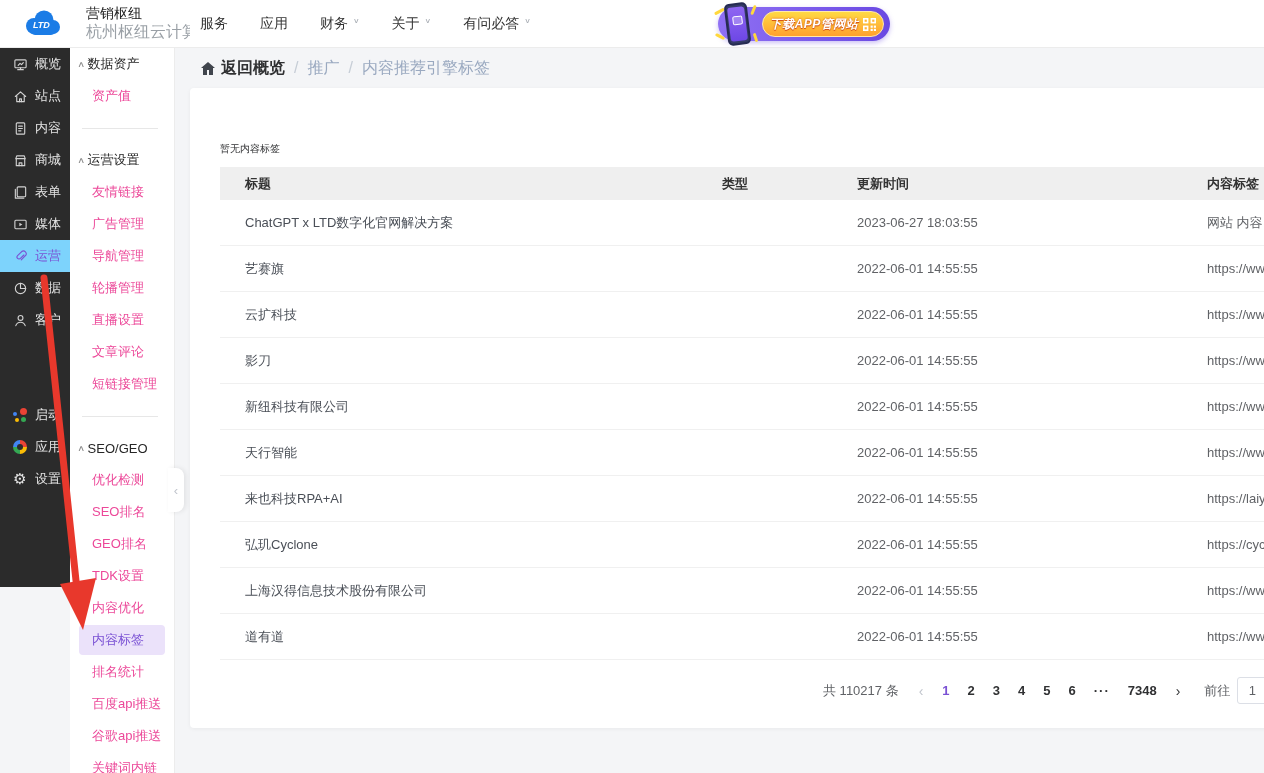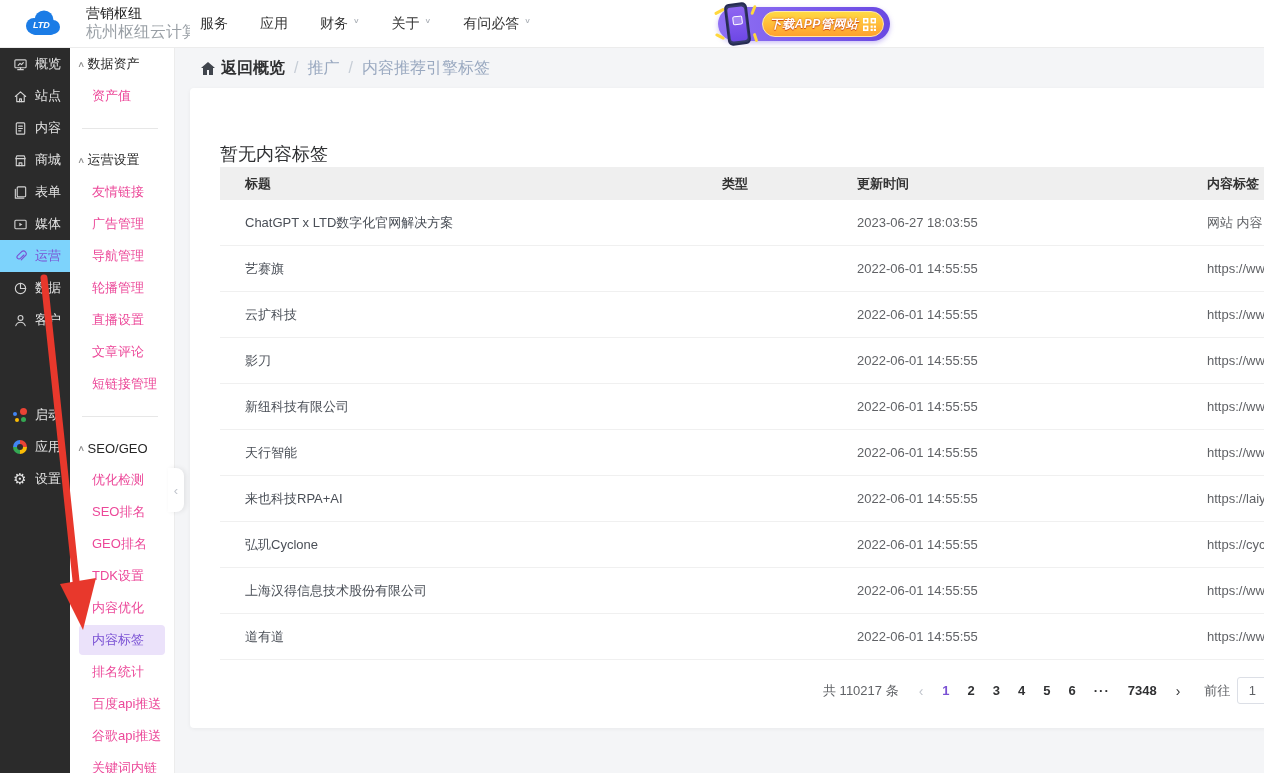"概览" .rail { height: 725px -> 539px }
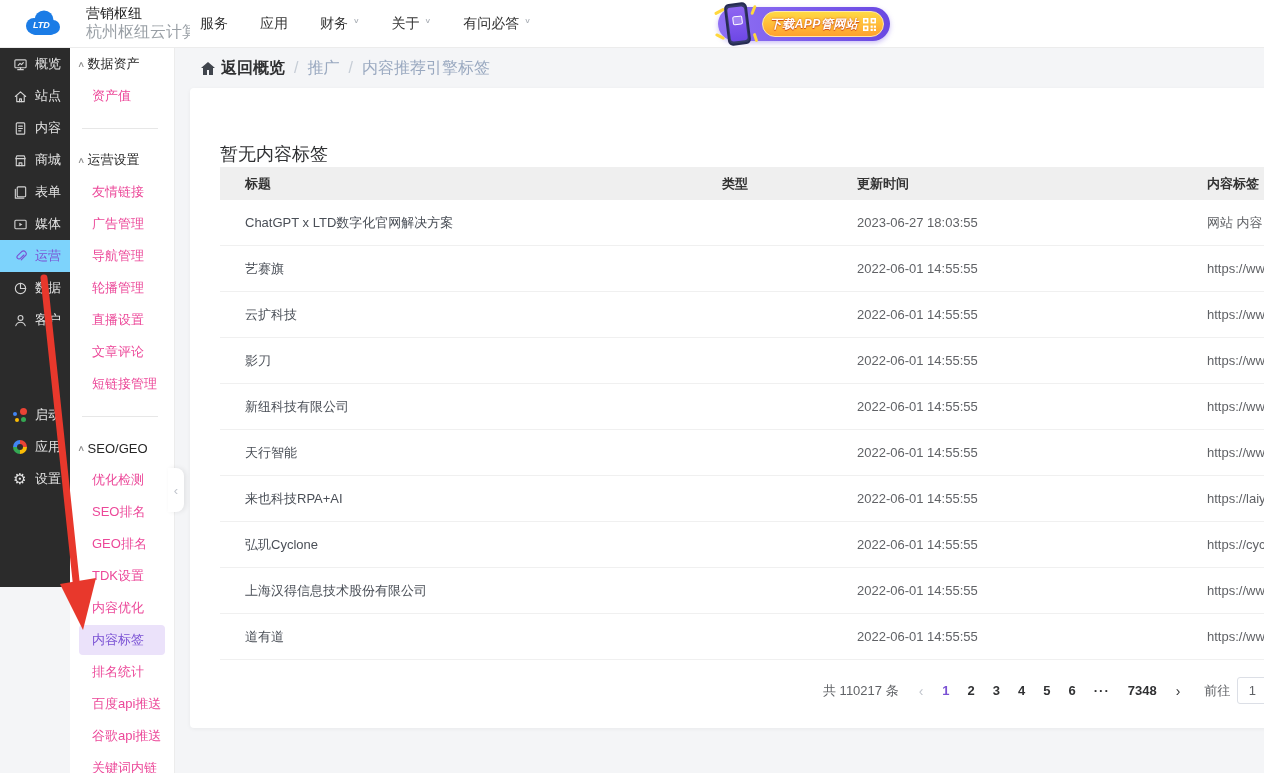"暂无内容标签" .empty-title { font-size: 18px -> 10px }
